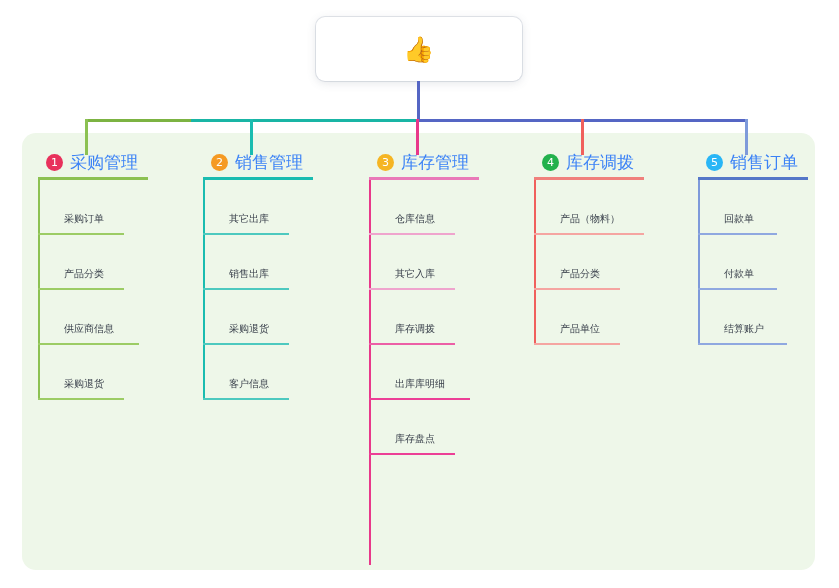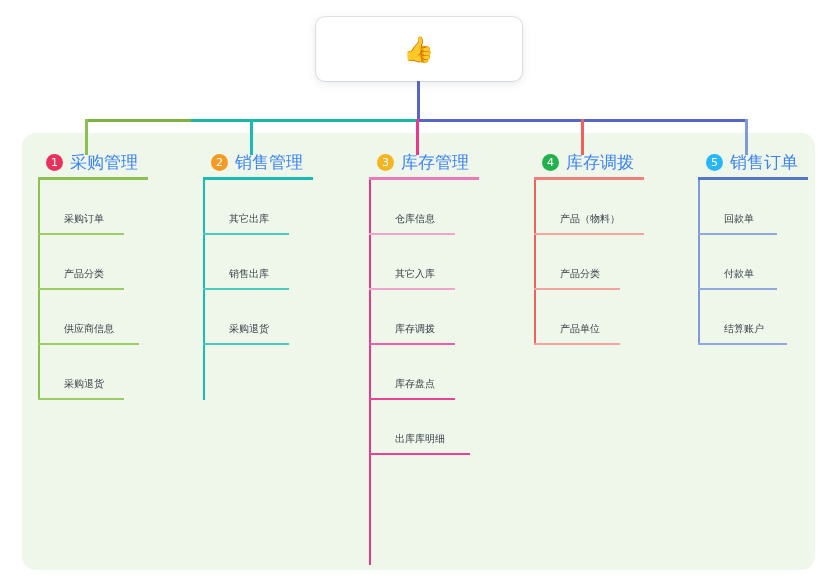"客户信息" div.leaf { html: none -> <div> <span>客户信息</span> <span></span> </div> }
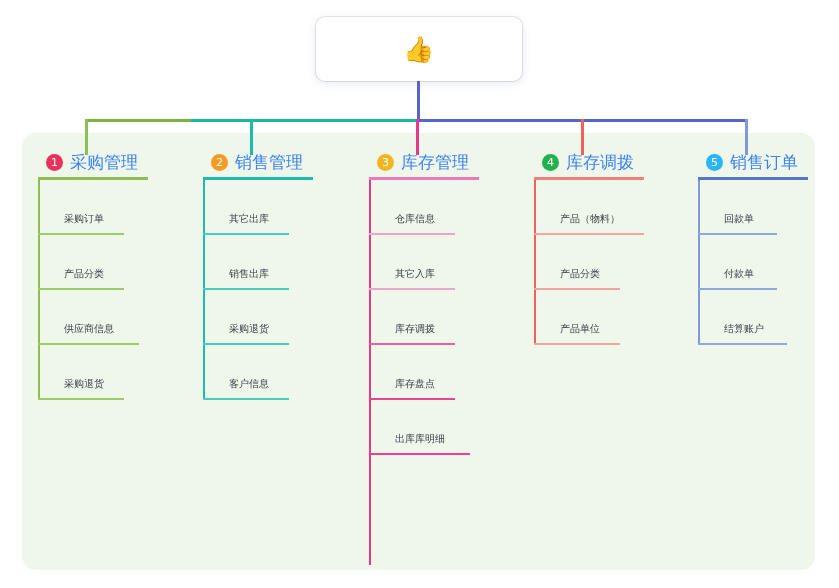"库存盘点" div.leaf { order: before "出库库明细" -> after "出库库明细" }
